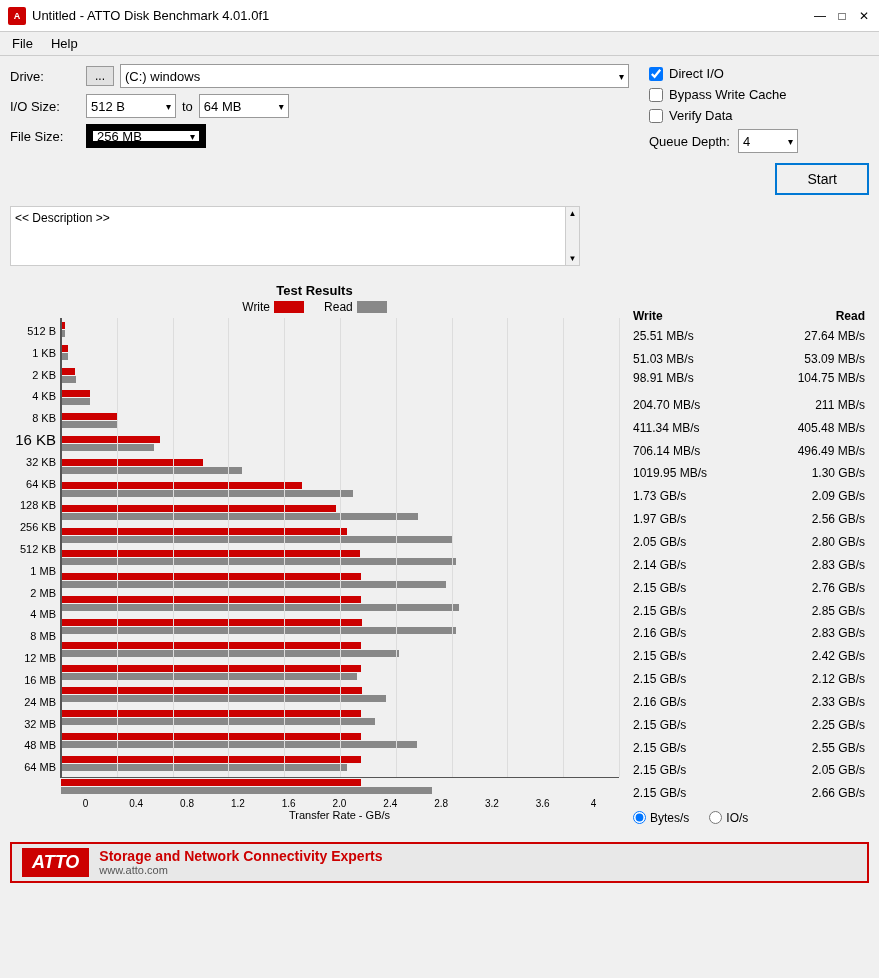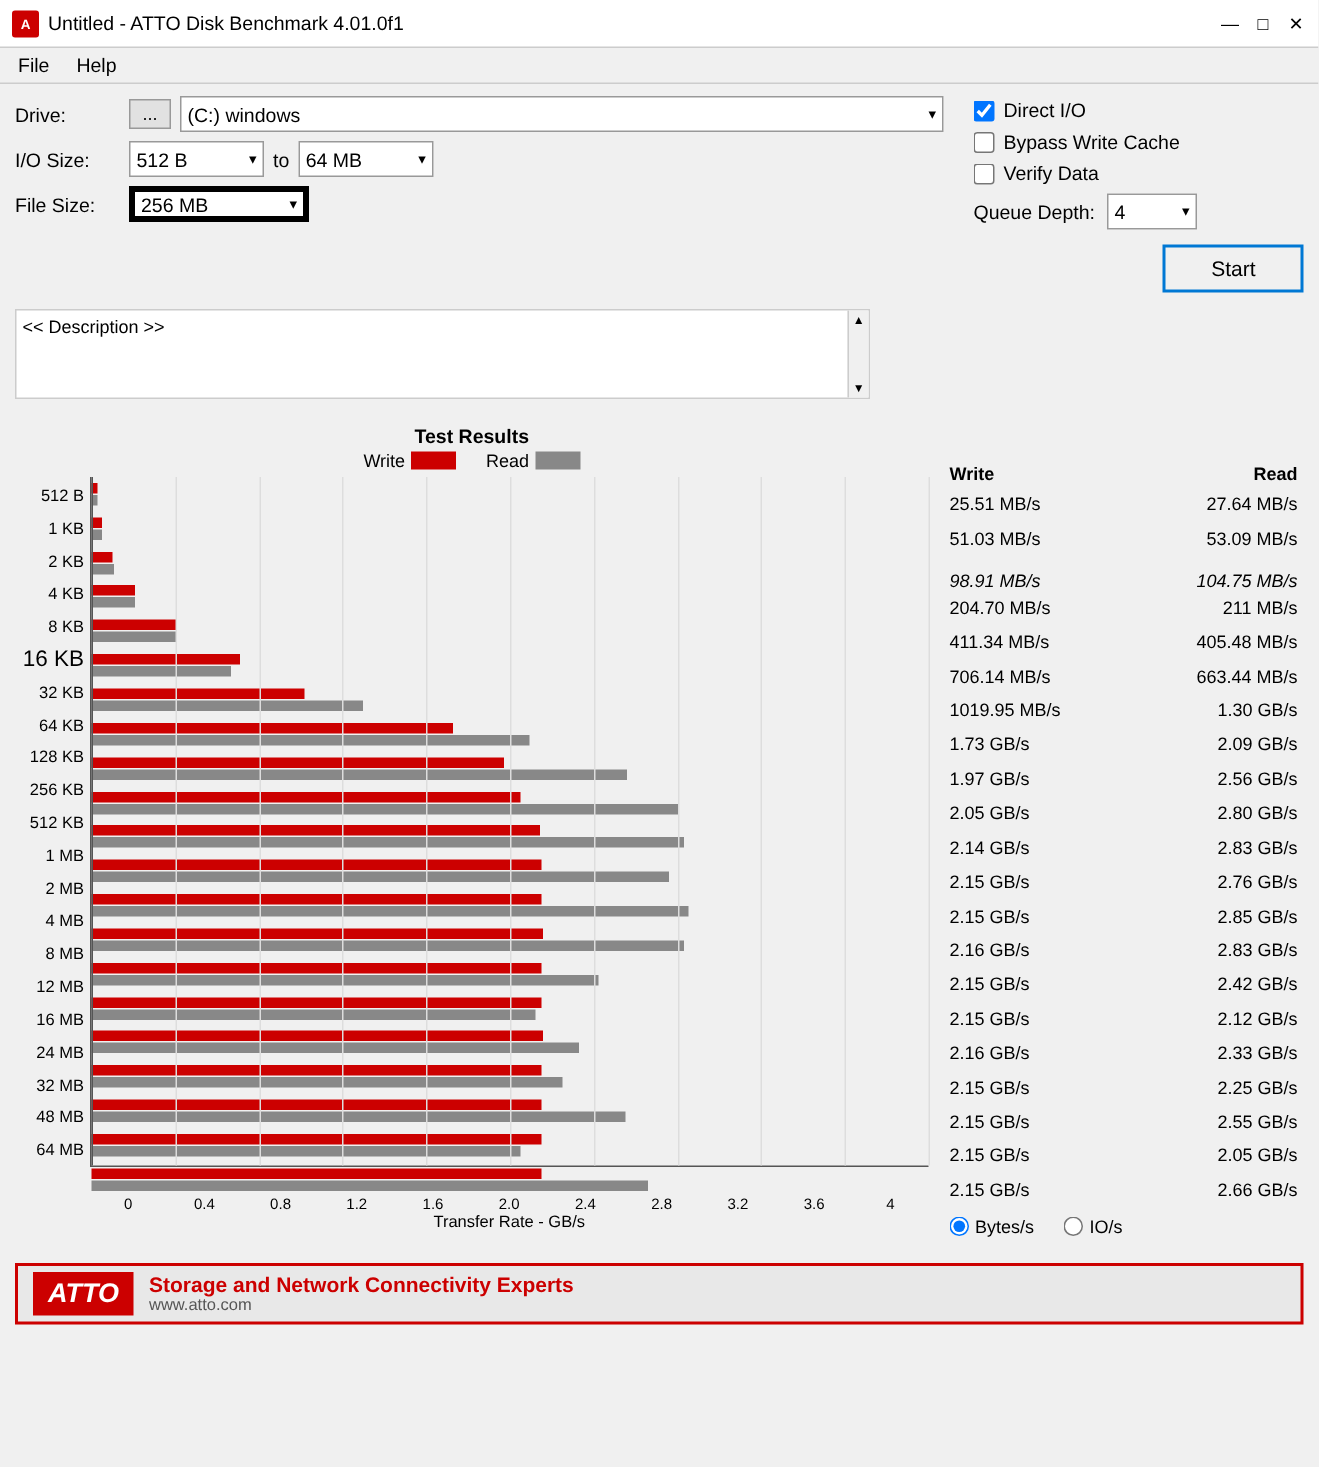"256 MB" .file-select { border: 4px solid #000000 -> 7px solid #000000 }
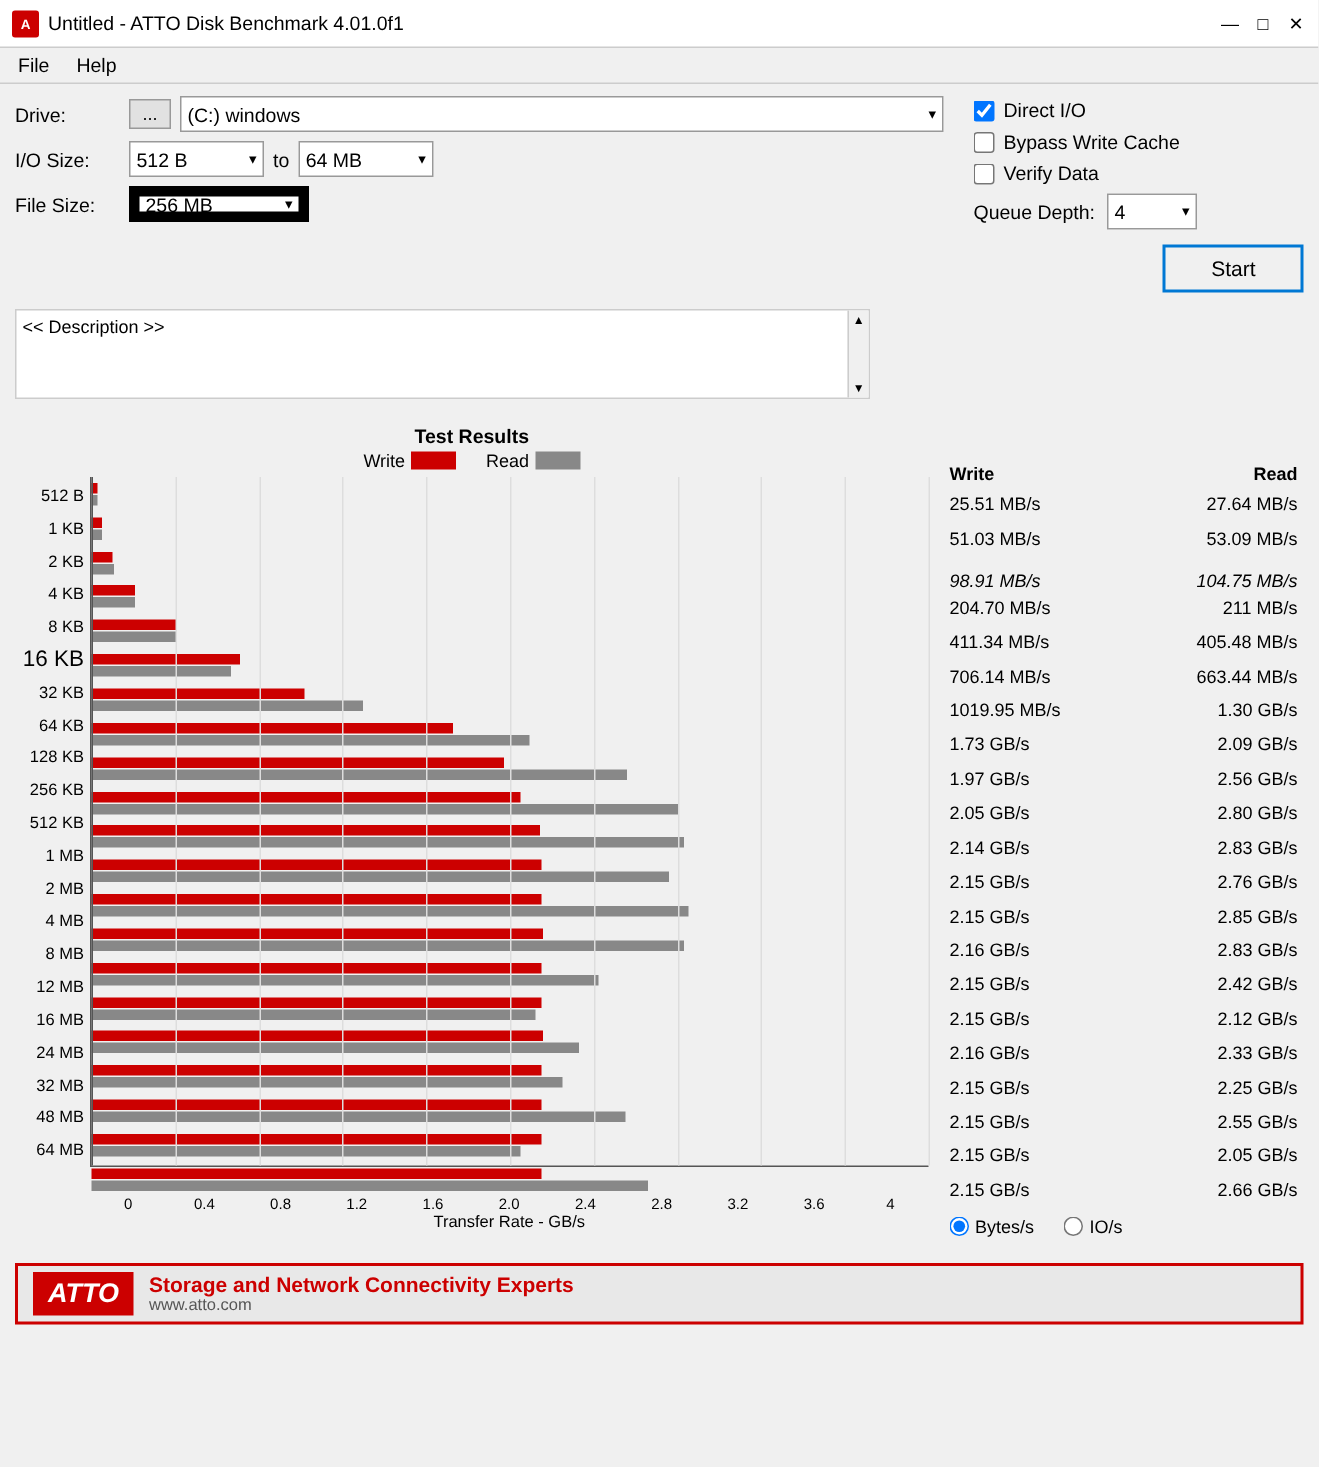"98.91 MB/s" div { align-items: flex-end -> flex-start; font-style: italic -> none }
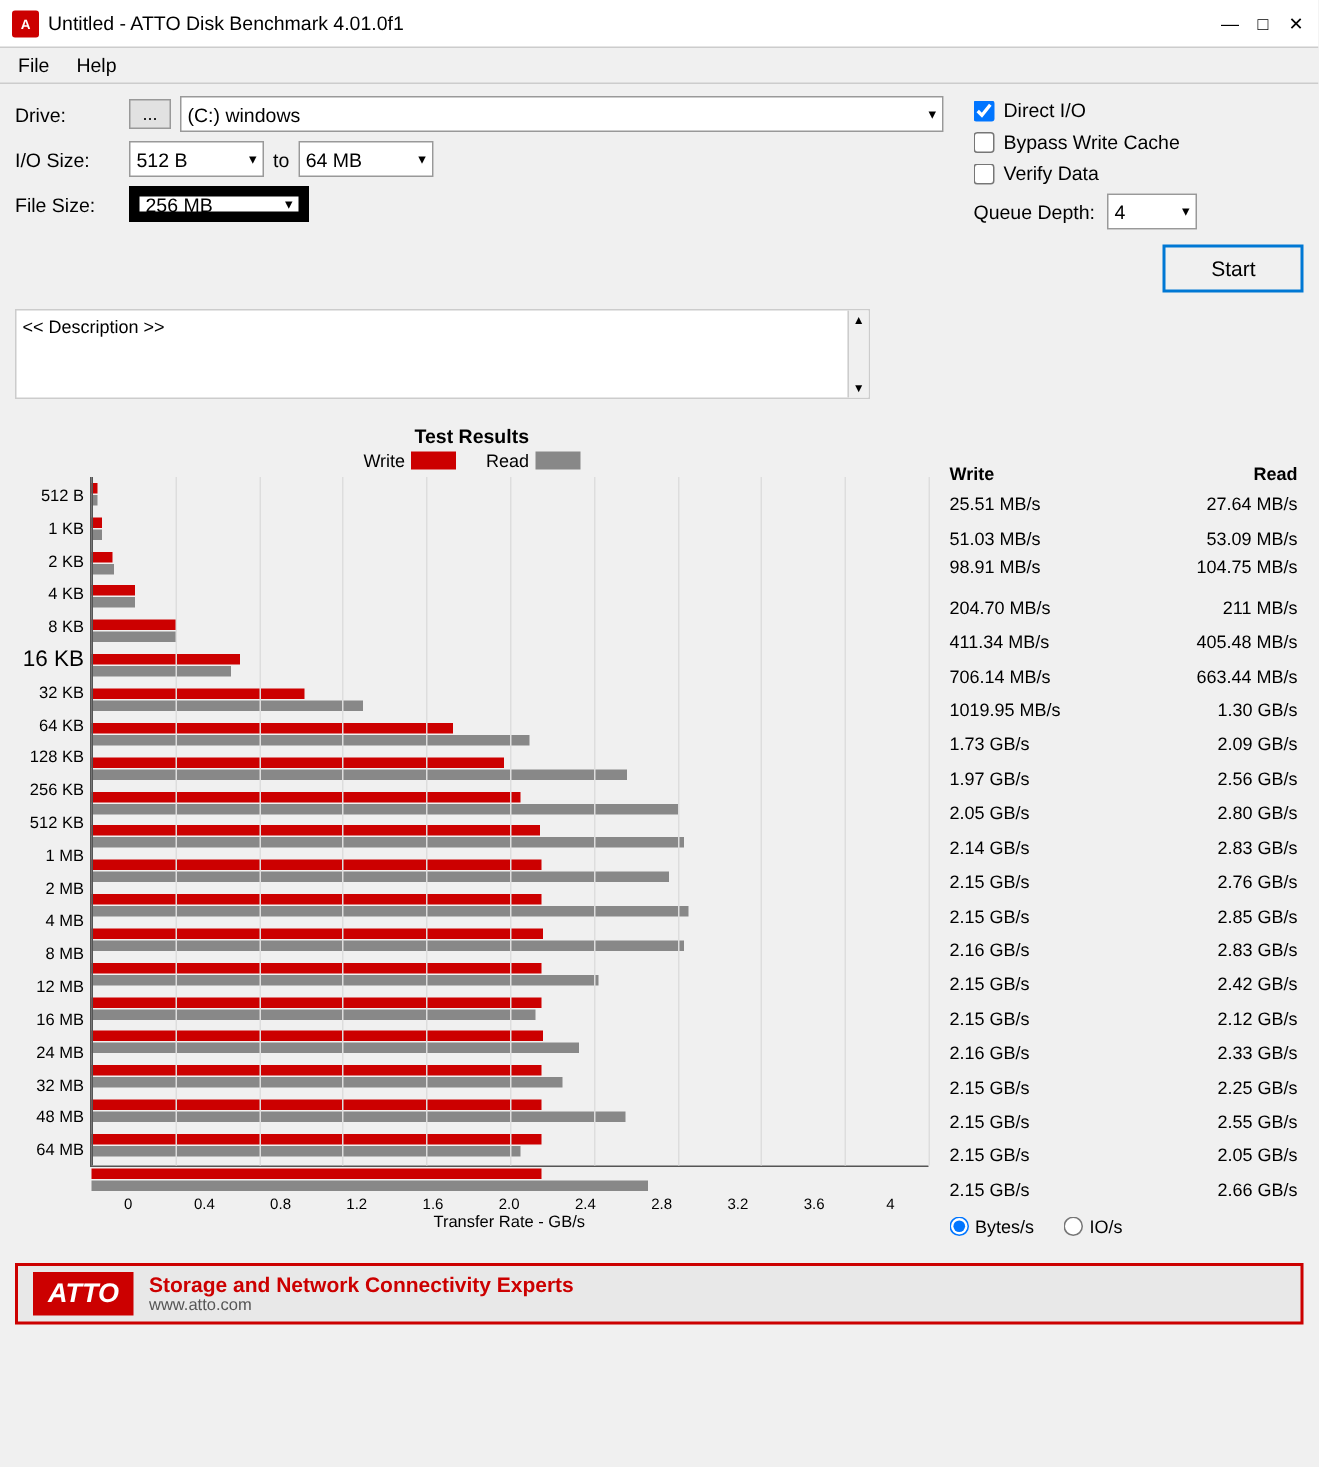"663.44 MB/s" span { text: 663.44 -> 496.49 }
